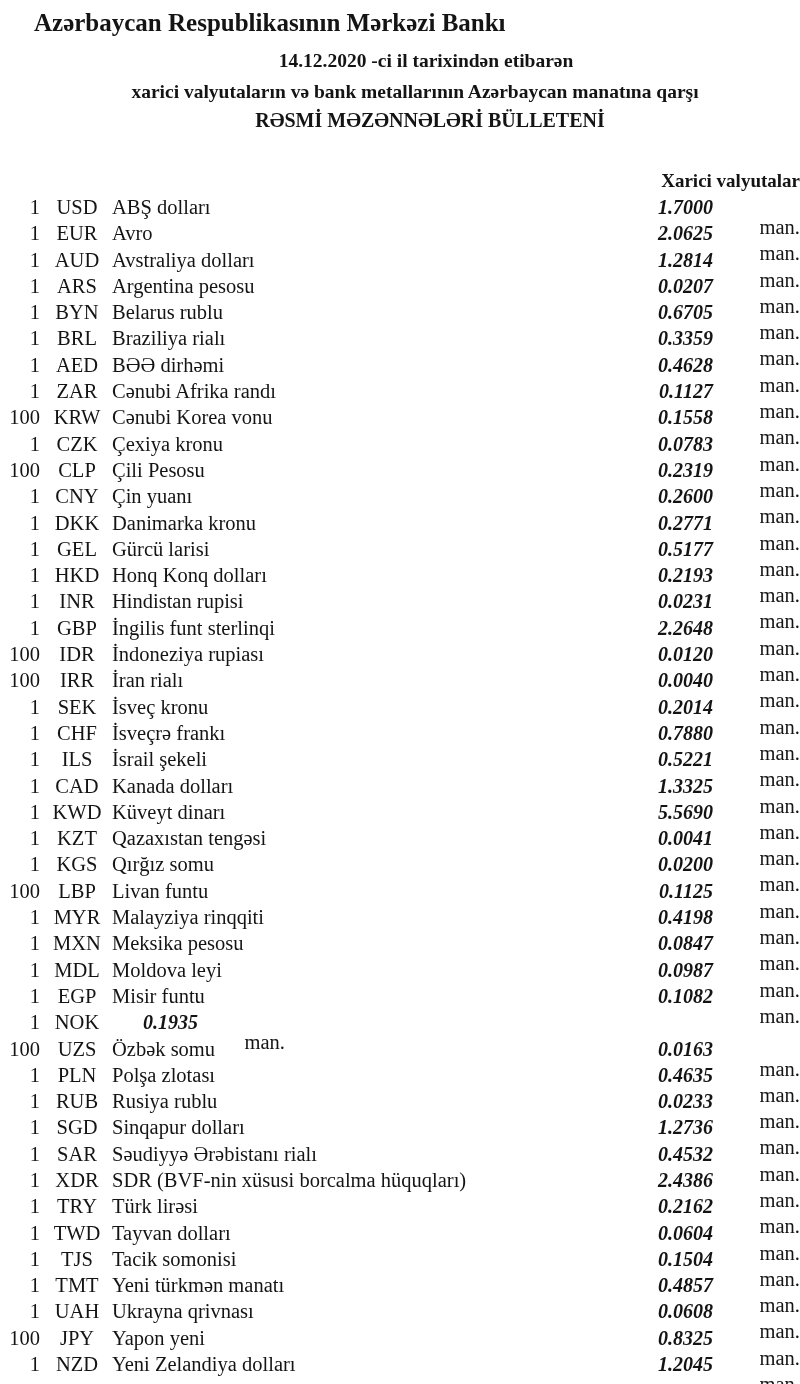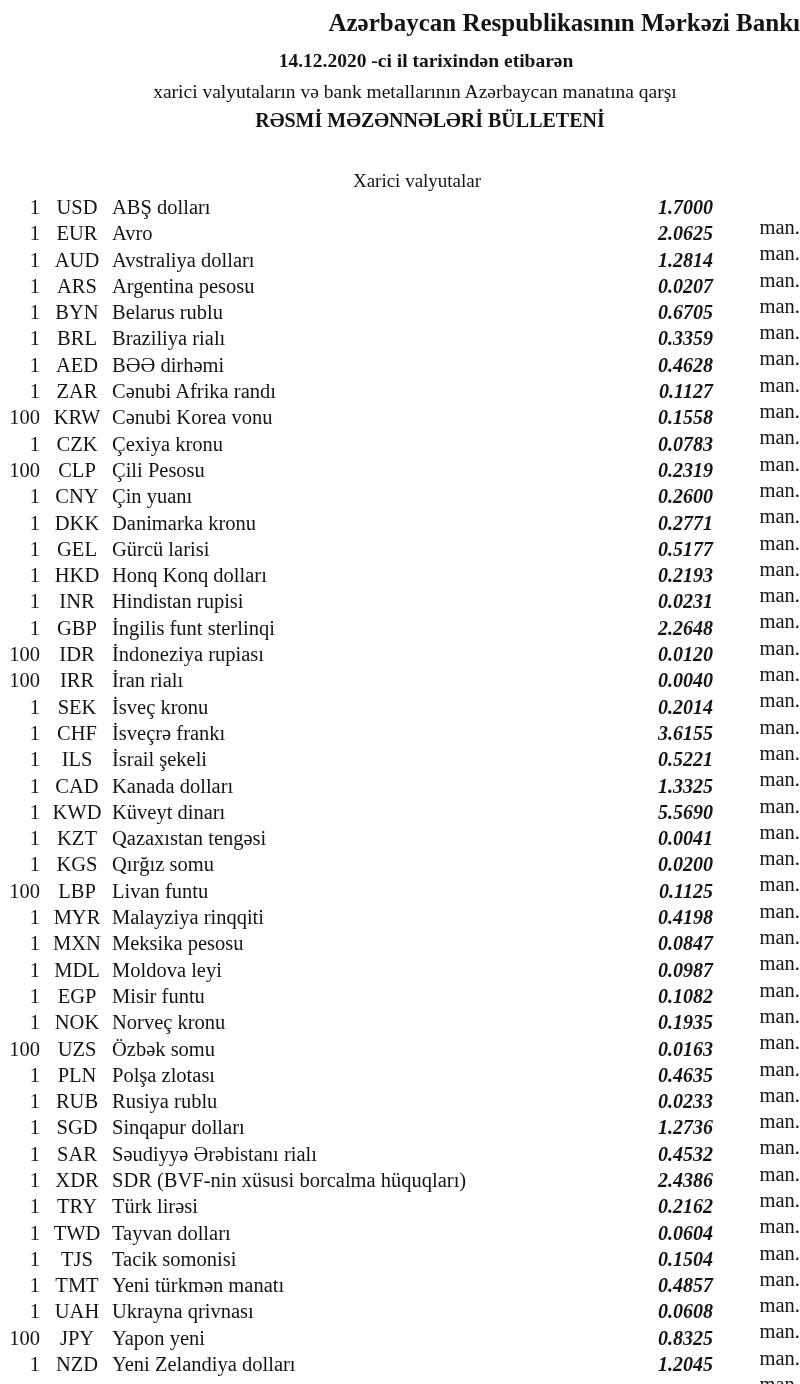"Azərbaycan Respublikasının Mərkəzi Bankı" .hdr-title { text-align: right -> left }
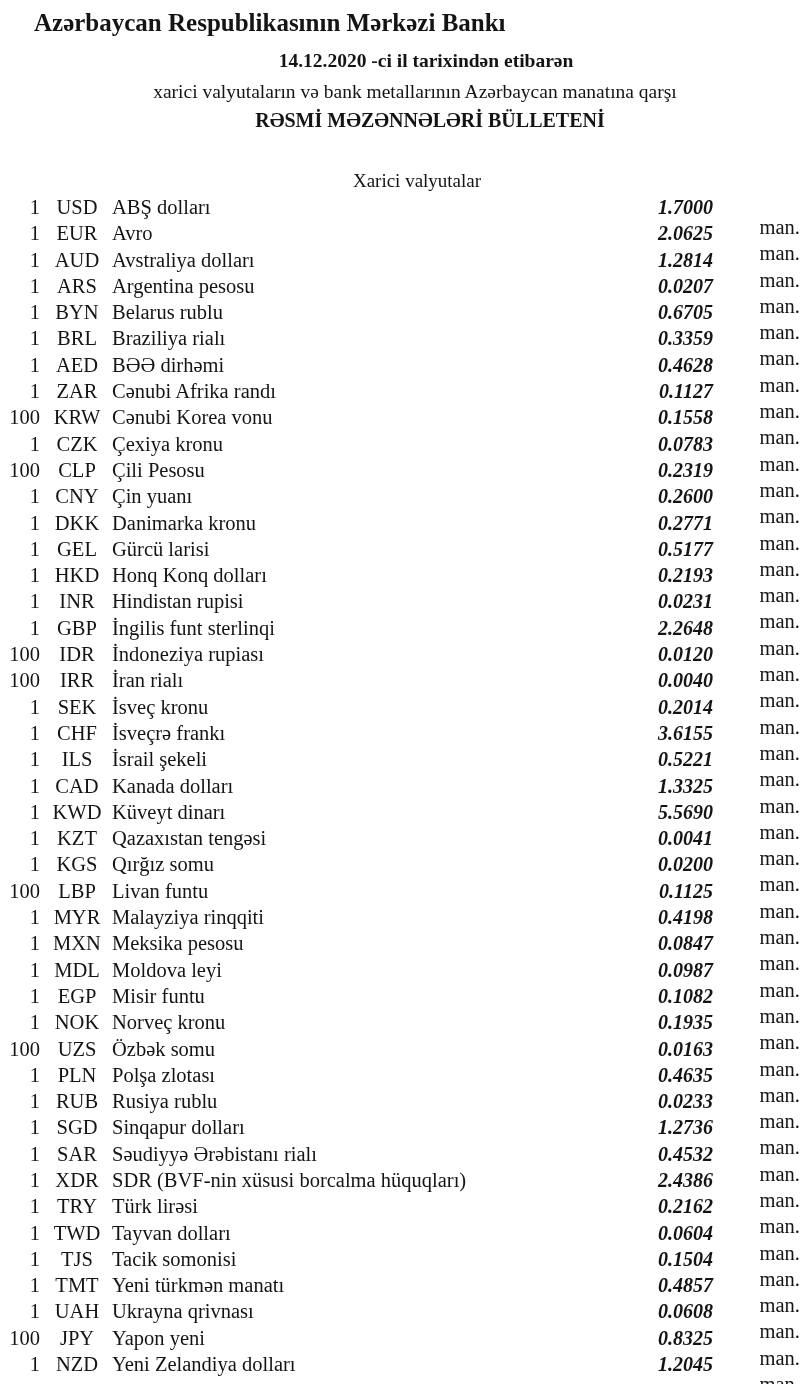"xarici valyutaların və bank metallarının" .hdr-subject { font-weight: normal -> bold }
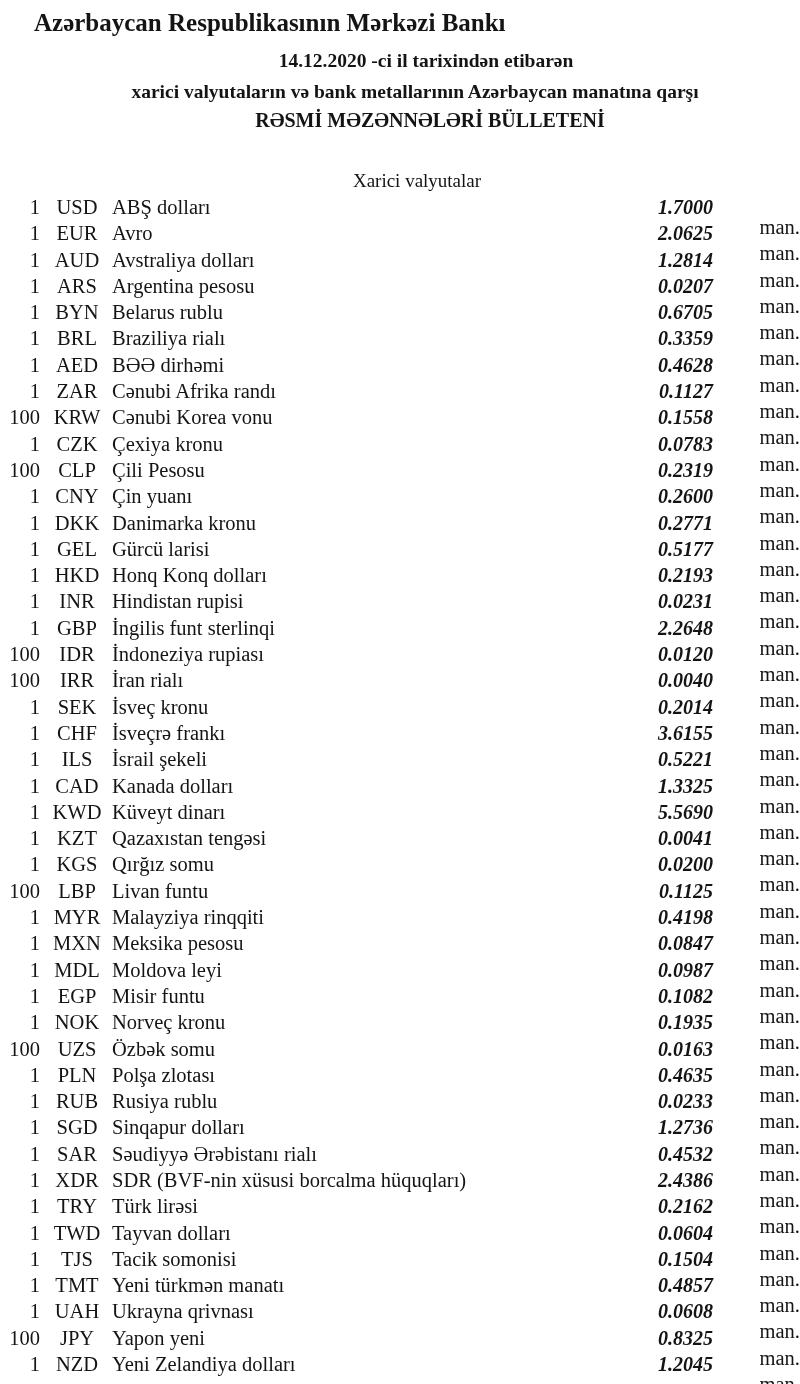"Xarici valyutalar" .section-title { font-weight: normal -> bold; text-align: center -> right }
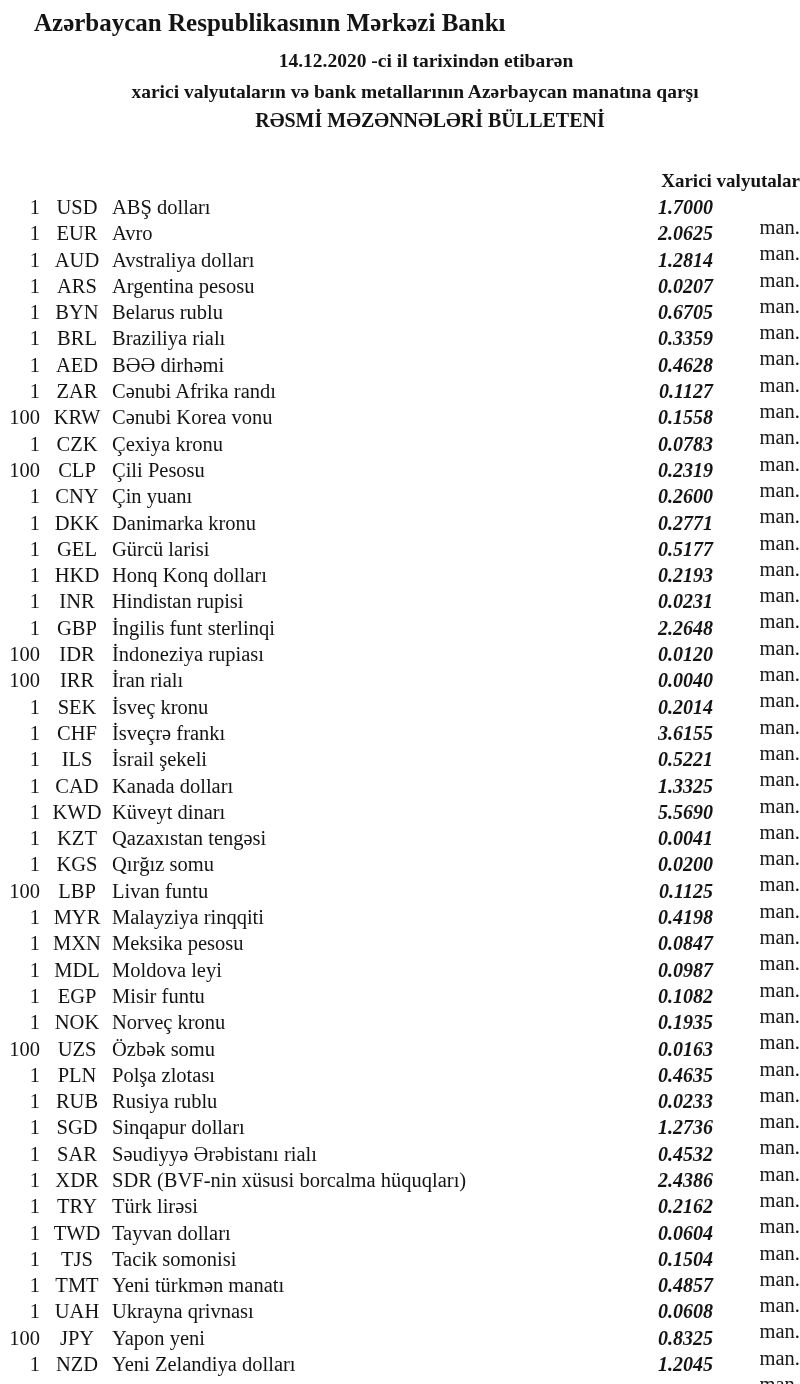"3.6155" span.cell-rate { text: 3.6155 -> 0.7880 }
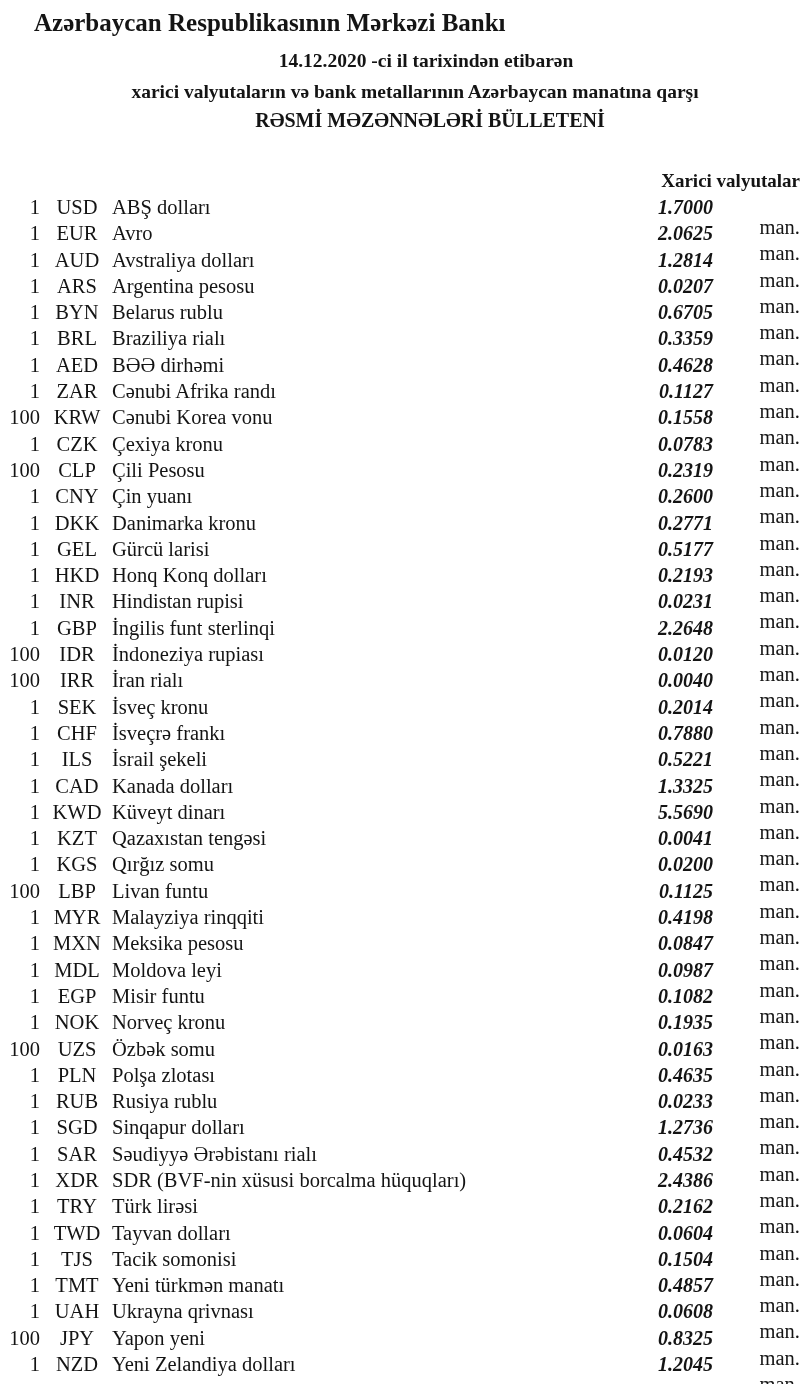"Norveç kronu" span.cell-name { html: <span>Norveç kronu</span> -> none }
